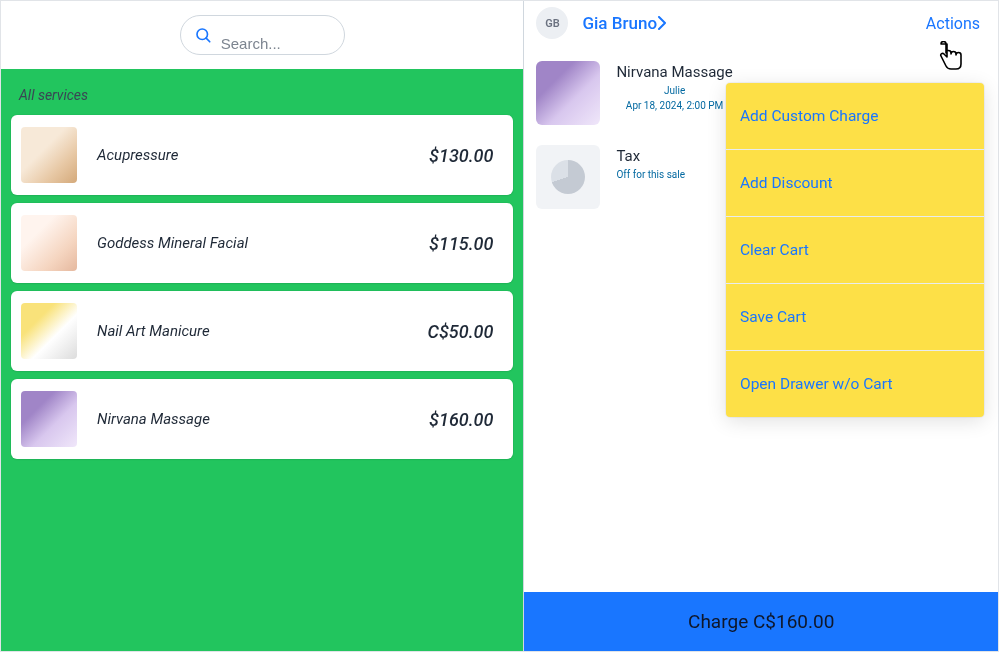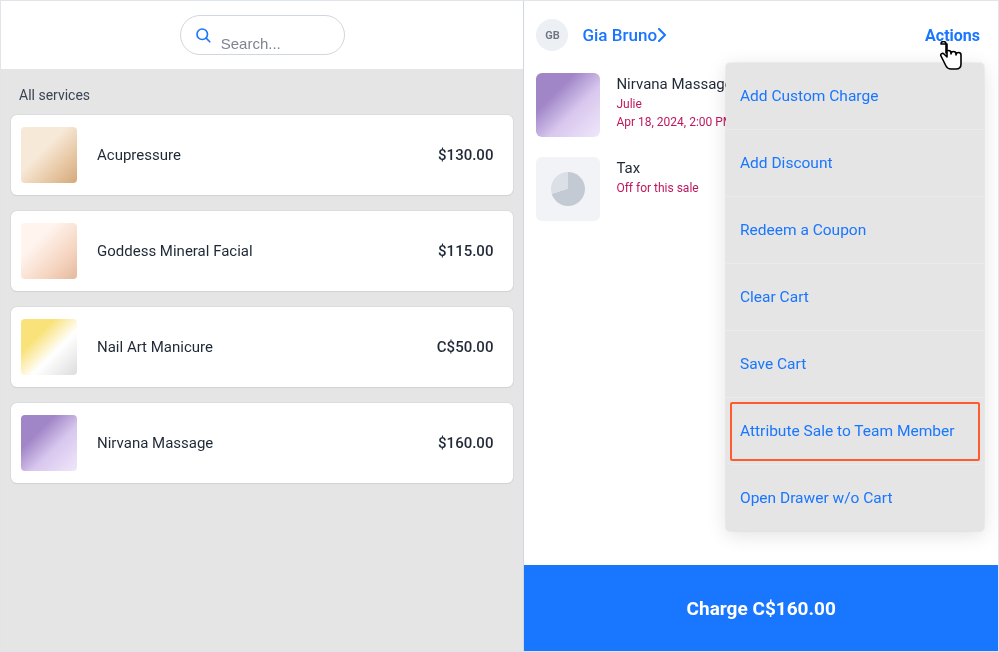"GB" .right-header { padding: 18px 18px 18px 12px -> 6px 18px 18px 12px }
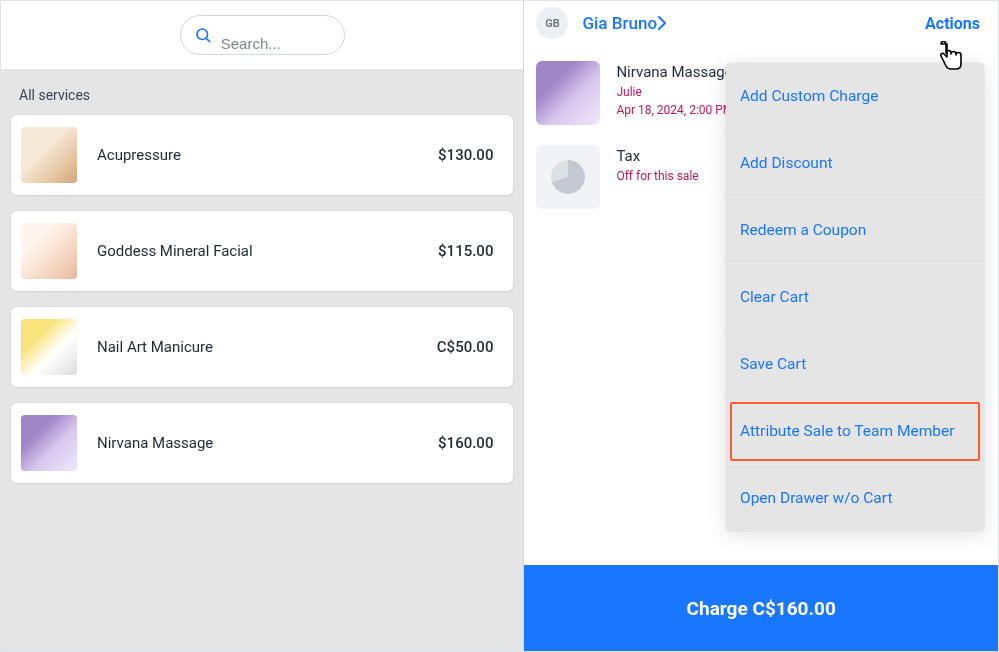"Actions" .actions-link { font-weight: 700 -> 400 }
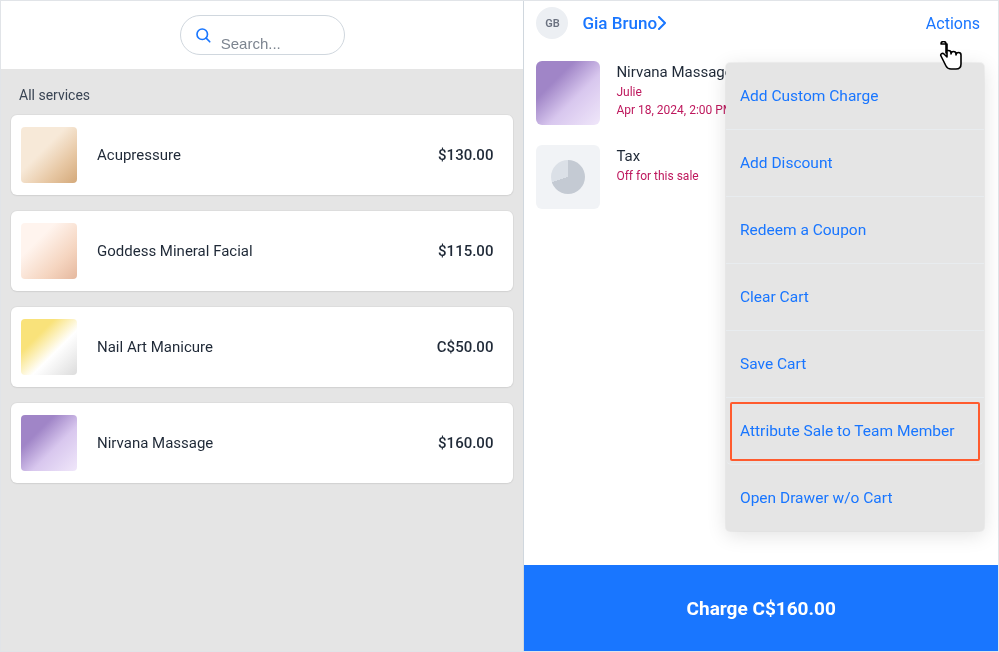"All services" .services-area { background: #e5e5e5 -> #22c55e; font-style: none -> italic }
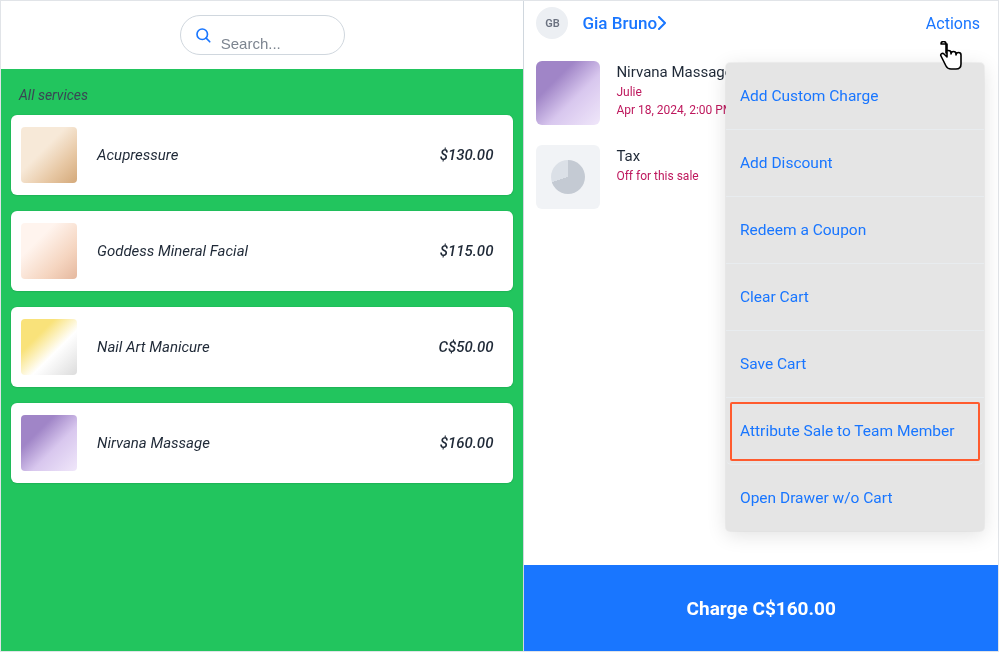"Julie" .cart-sub { color: #be185d -> #0369a1; font-size: 12px -> 10px; text-align: none -> center }
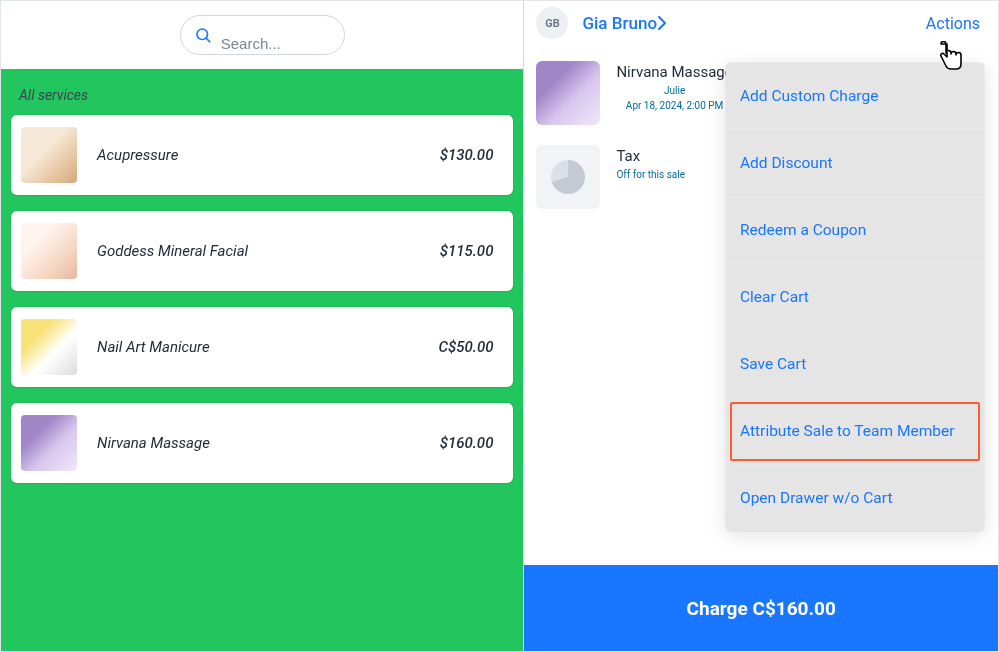"Add Custom Charge" .actions-menu { background: #e5e5e5 -> #fde047; top: 62px -> 82px }
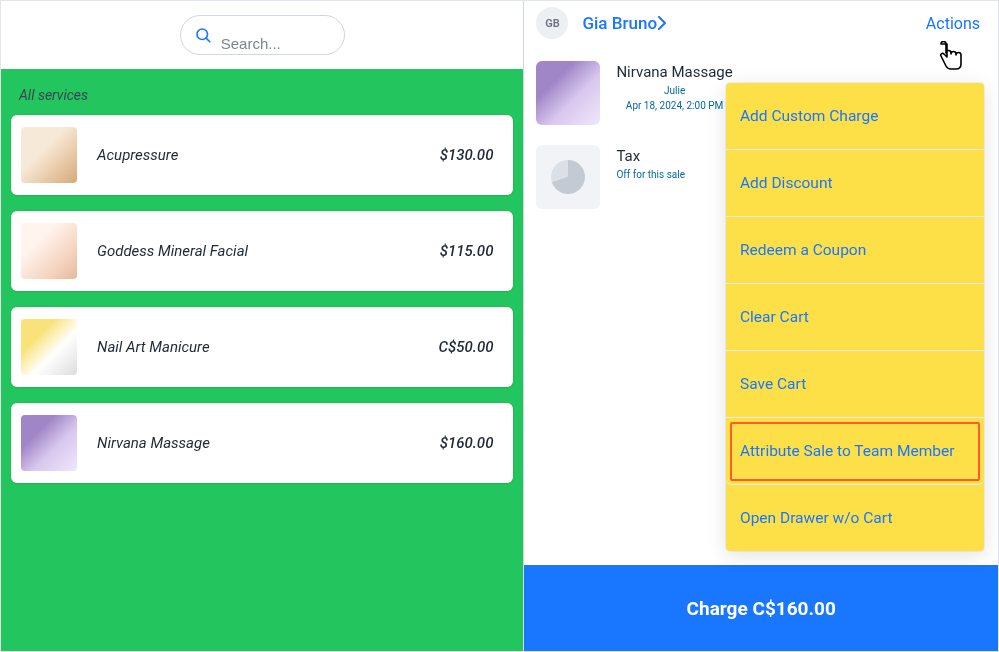"Acupressure" .service-card { margin-bottom: 16px -> 8px }
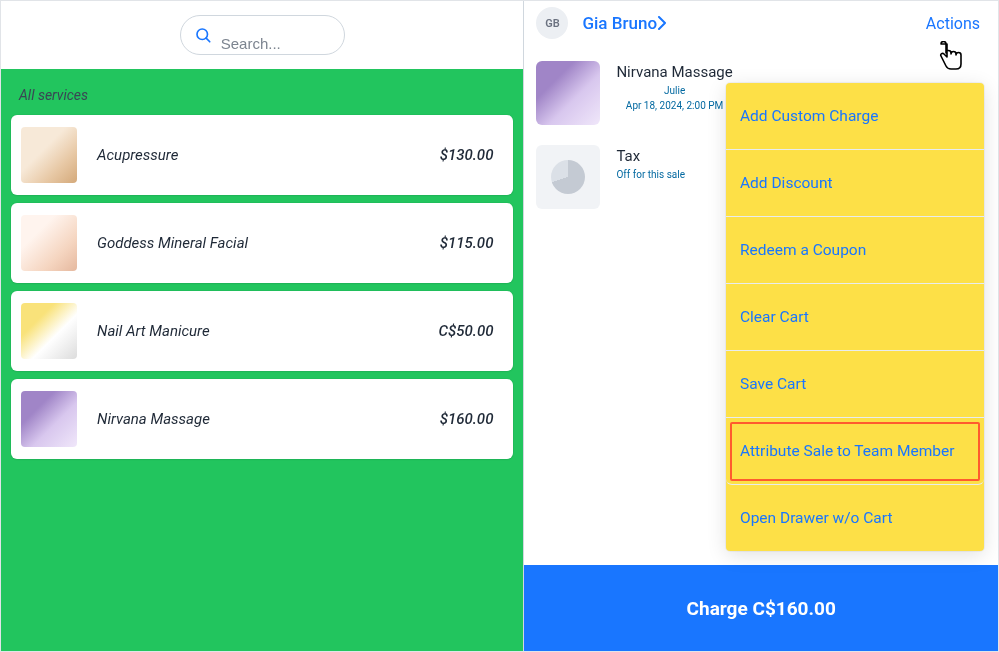"$130.00" .service-price { font-size: 15px -> 18px }
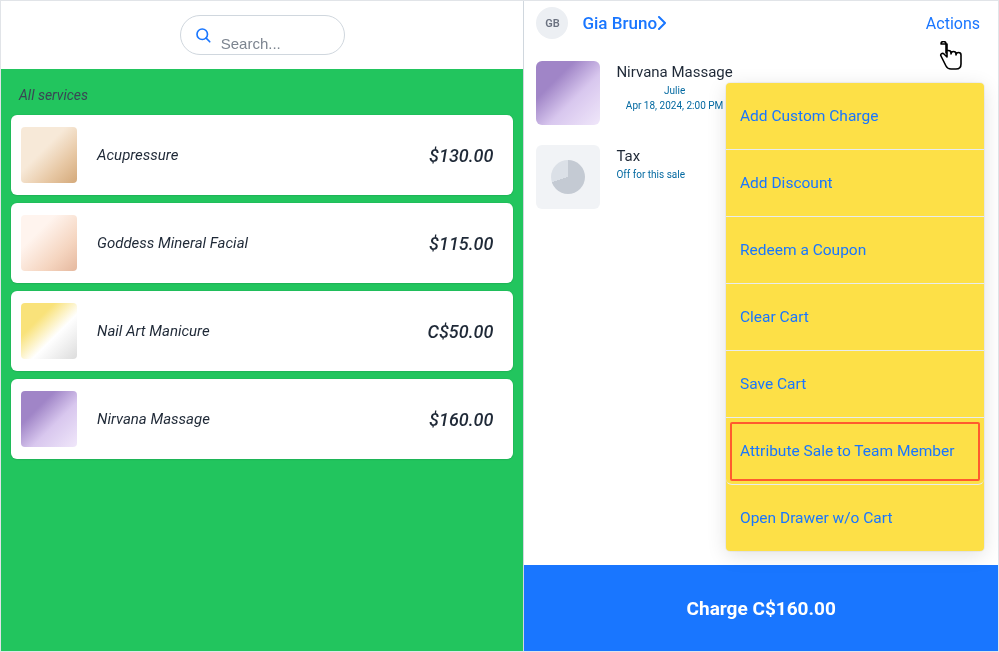"Redeem a Coupon" div.menu-item { html: <div>Redeem a Coupon</div> -> none }
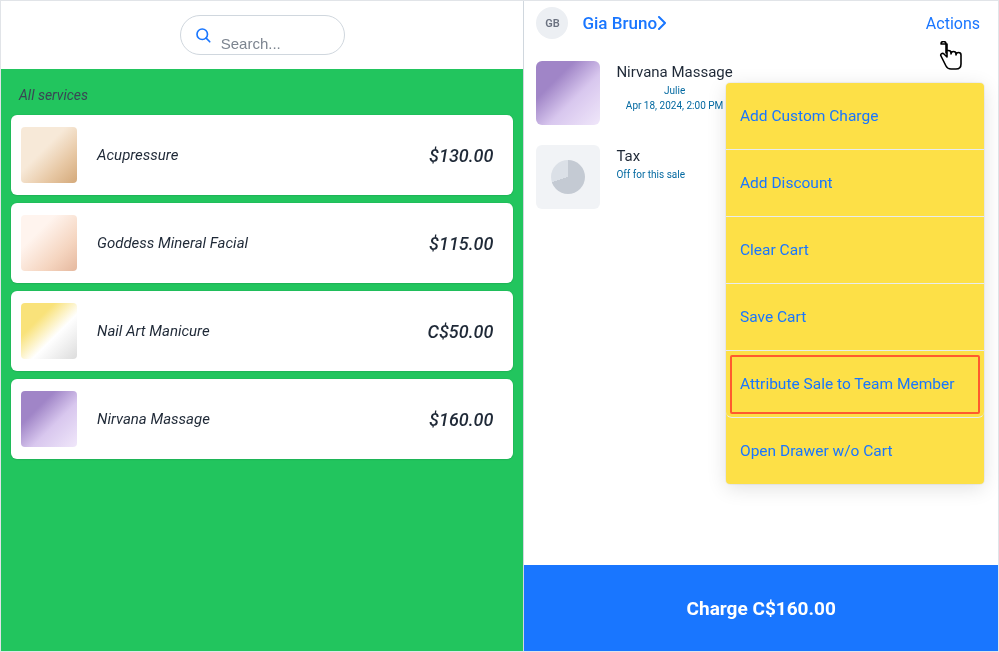"Attribute Sale to Team Member" div.menu-item { html: <div>Attribute Sale to Team Member</div> -> none }
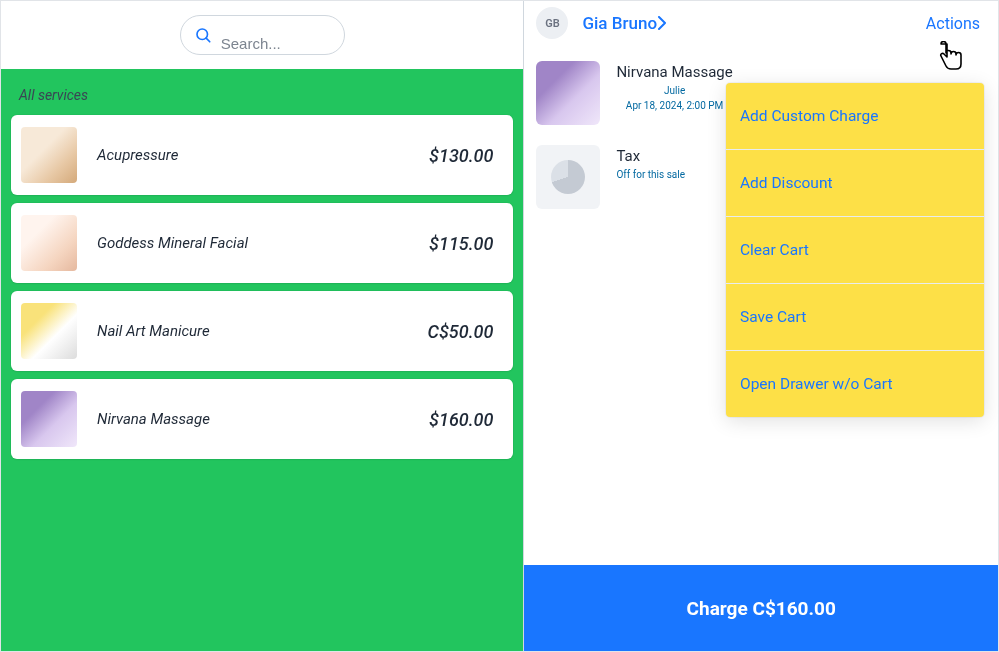"Charge C$160.00" .charge-bar { color: #ffffff -> #0f172a; font-weight: 700 -> 400; height: 86px -> 59px }
